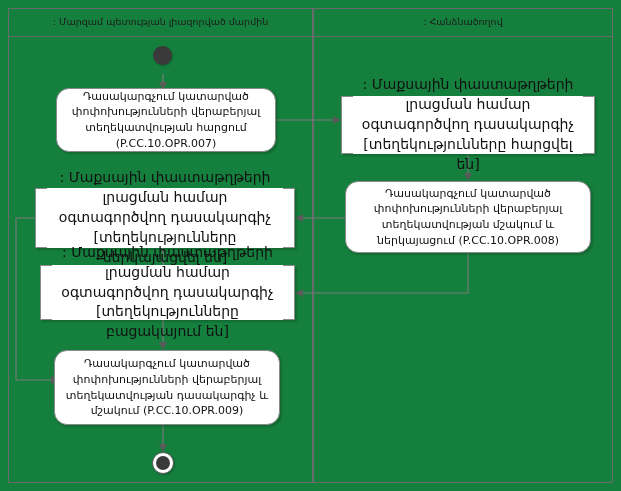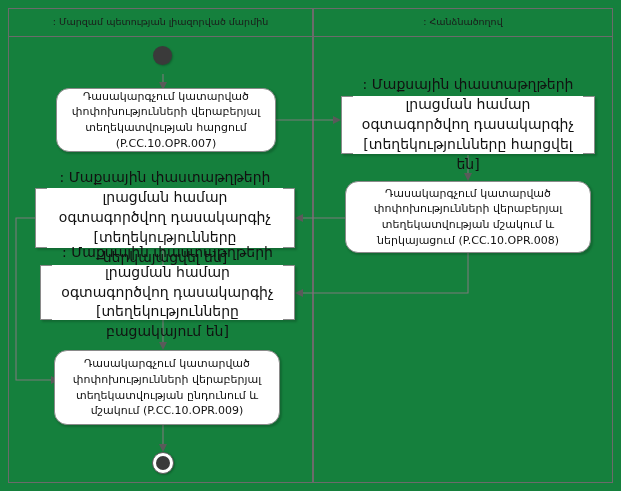"Դասակարգչում կատարված փոփոխությունների վերաբերյալ տեղեկատվության" div.activity { text: ընդունում -> դասակարգիչ }
